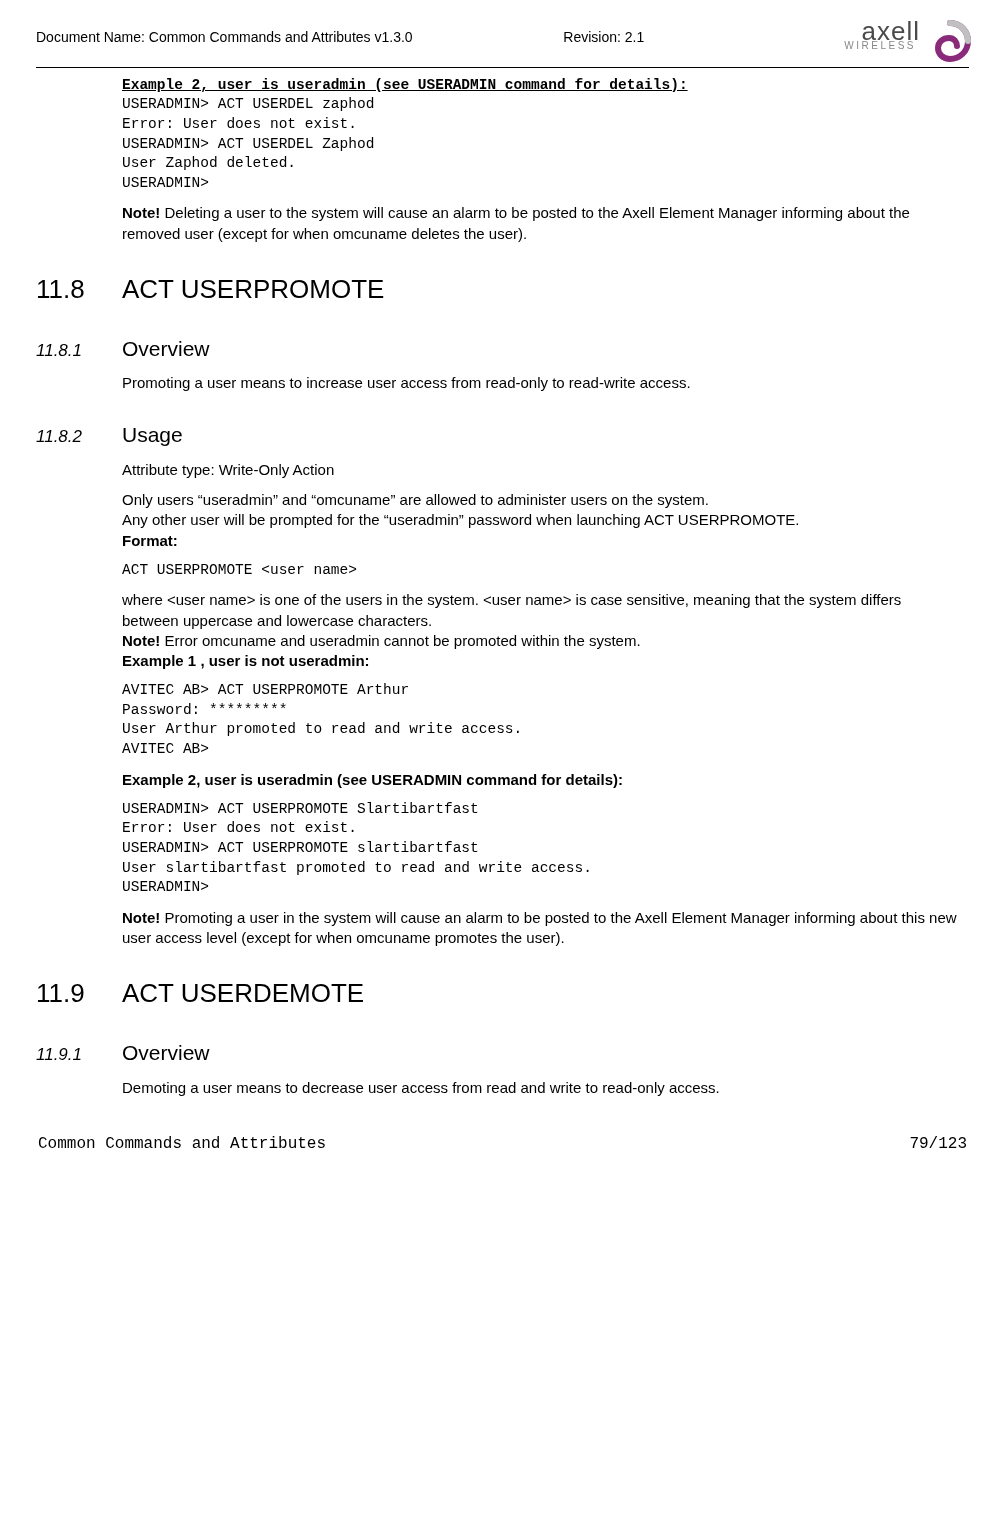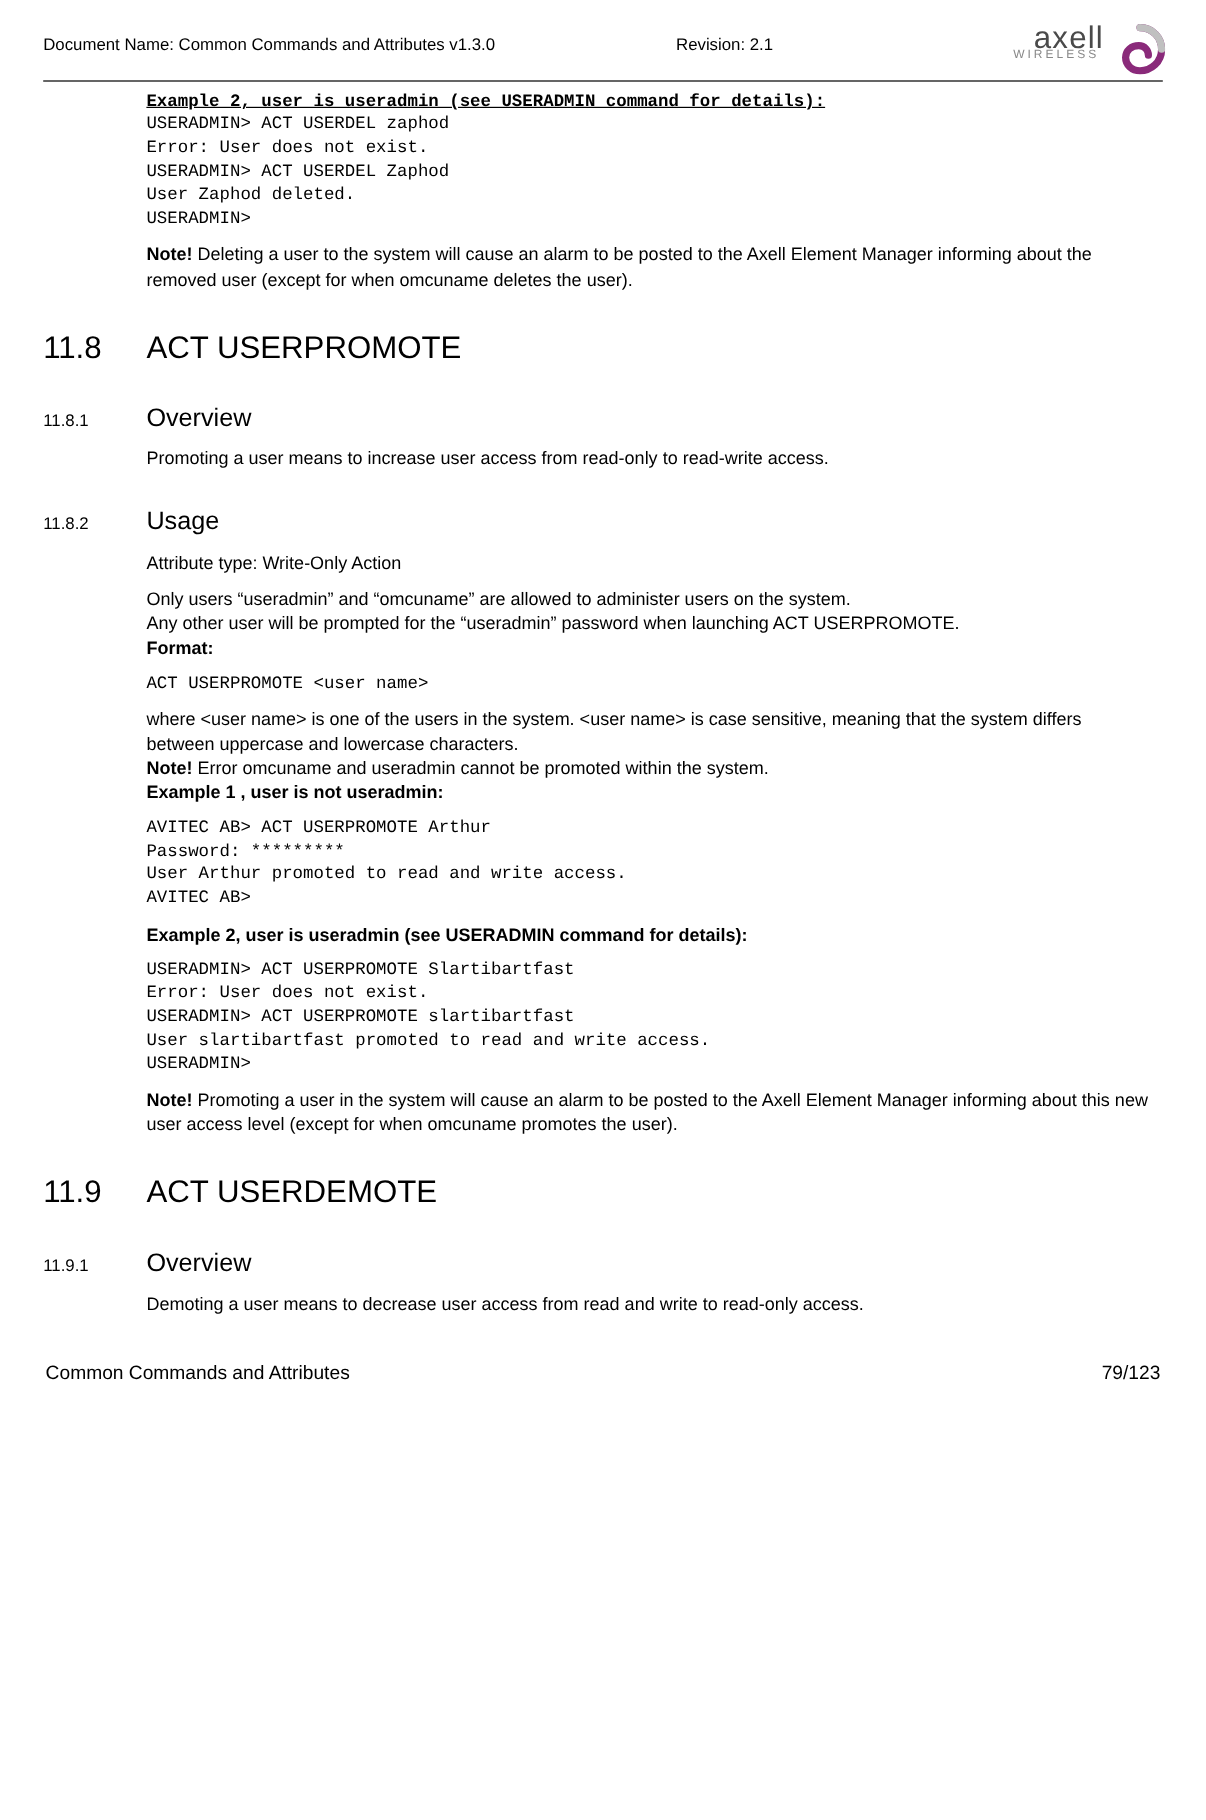"11.8.1" .h3row .section-num { font-size: 14px -> 17px; font-style: none -> italic }
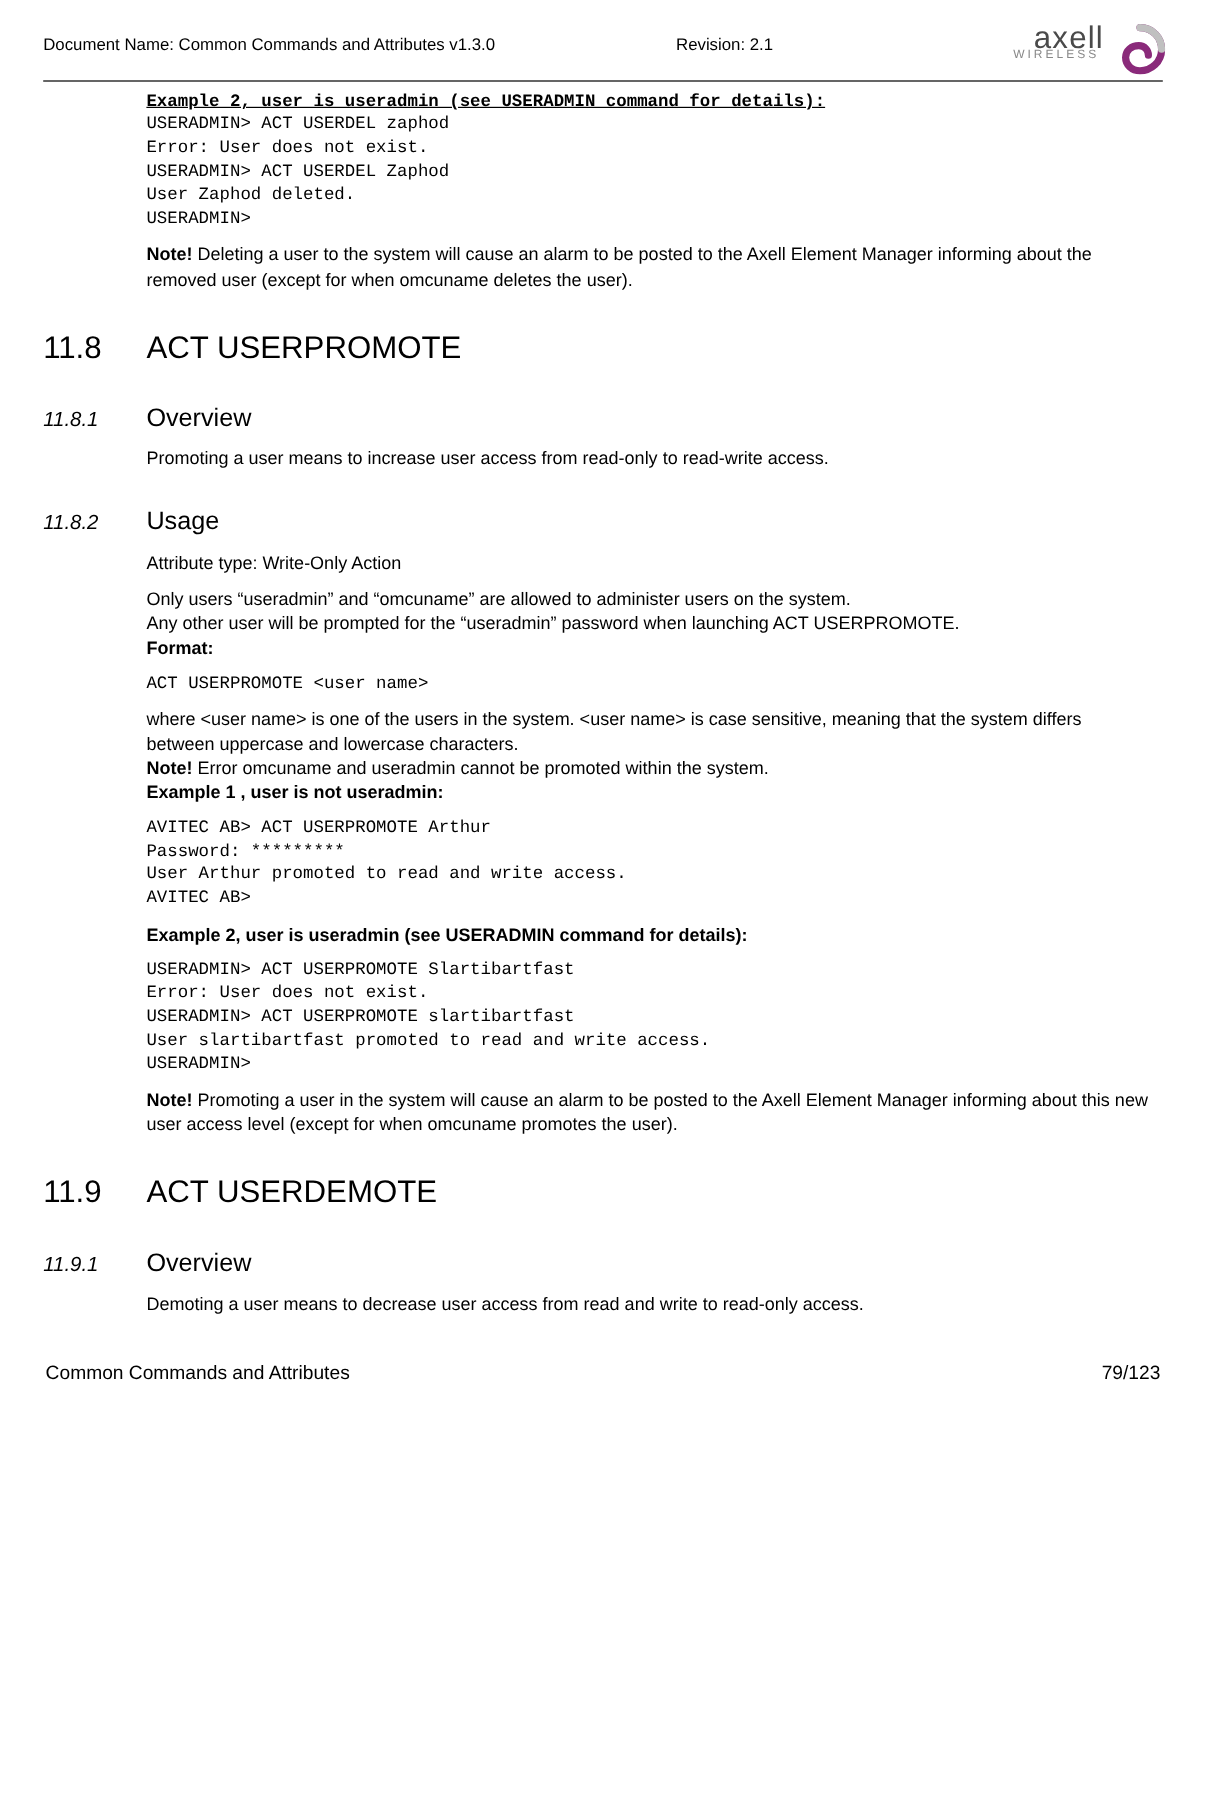"Common Commands and Attributes" .footer { font-family: none -> Liberation Mono, monospace }
